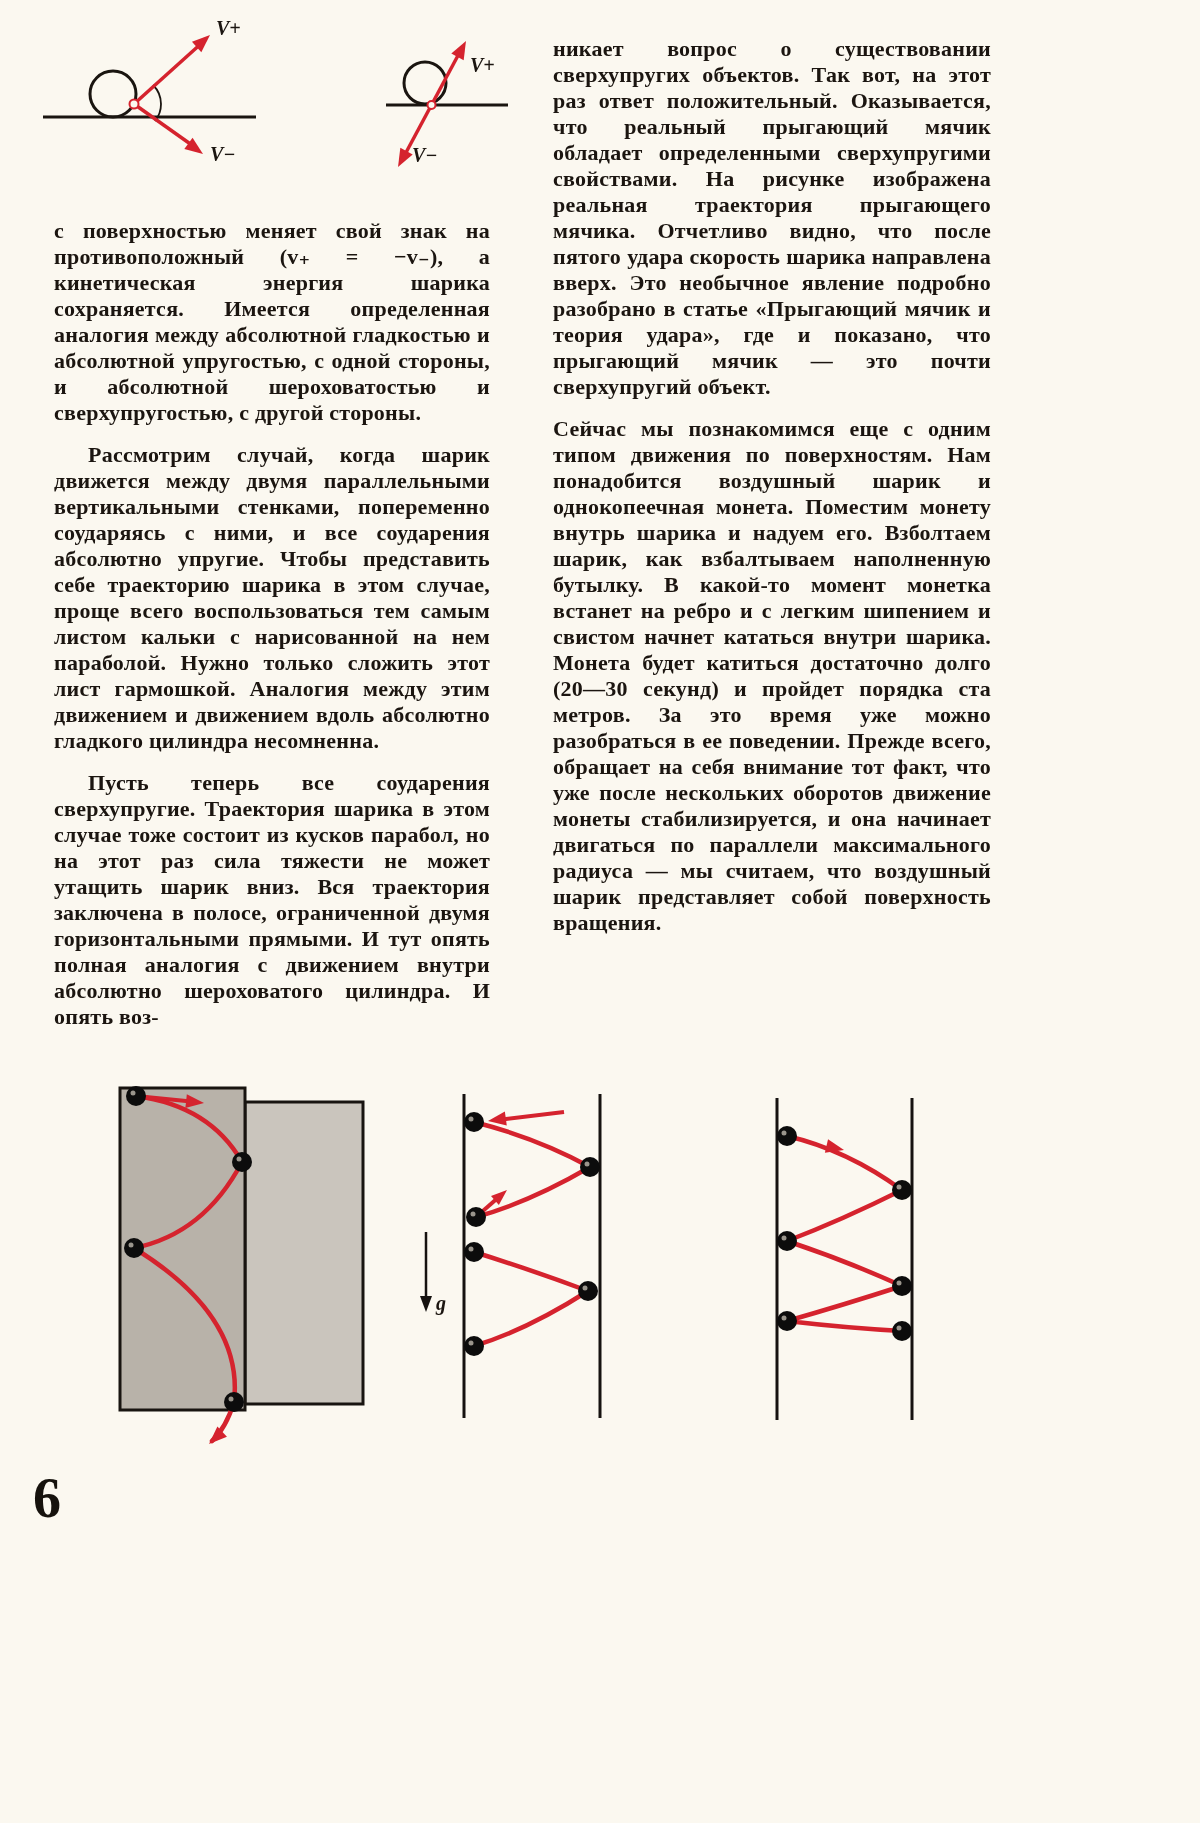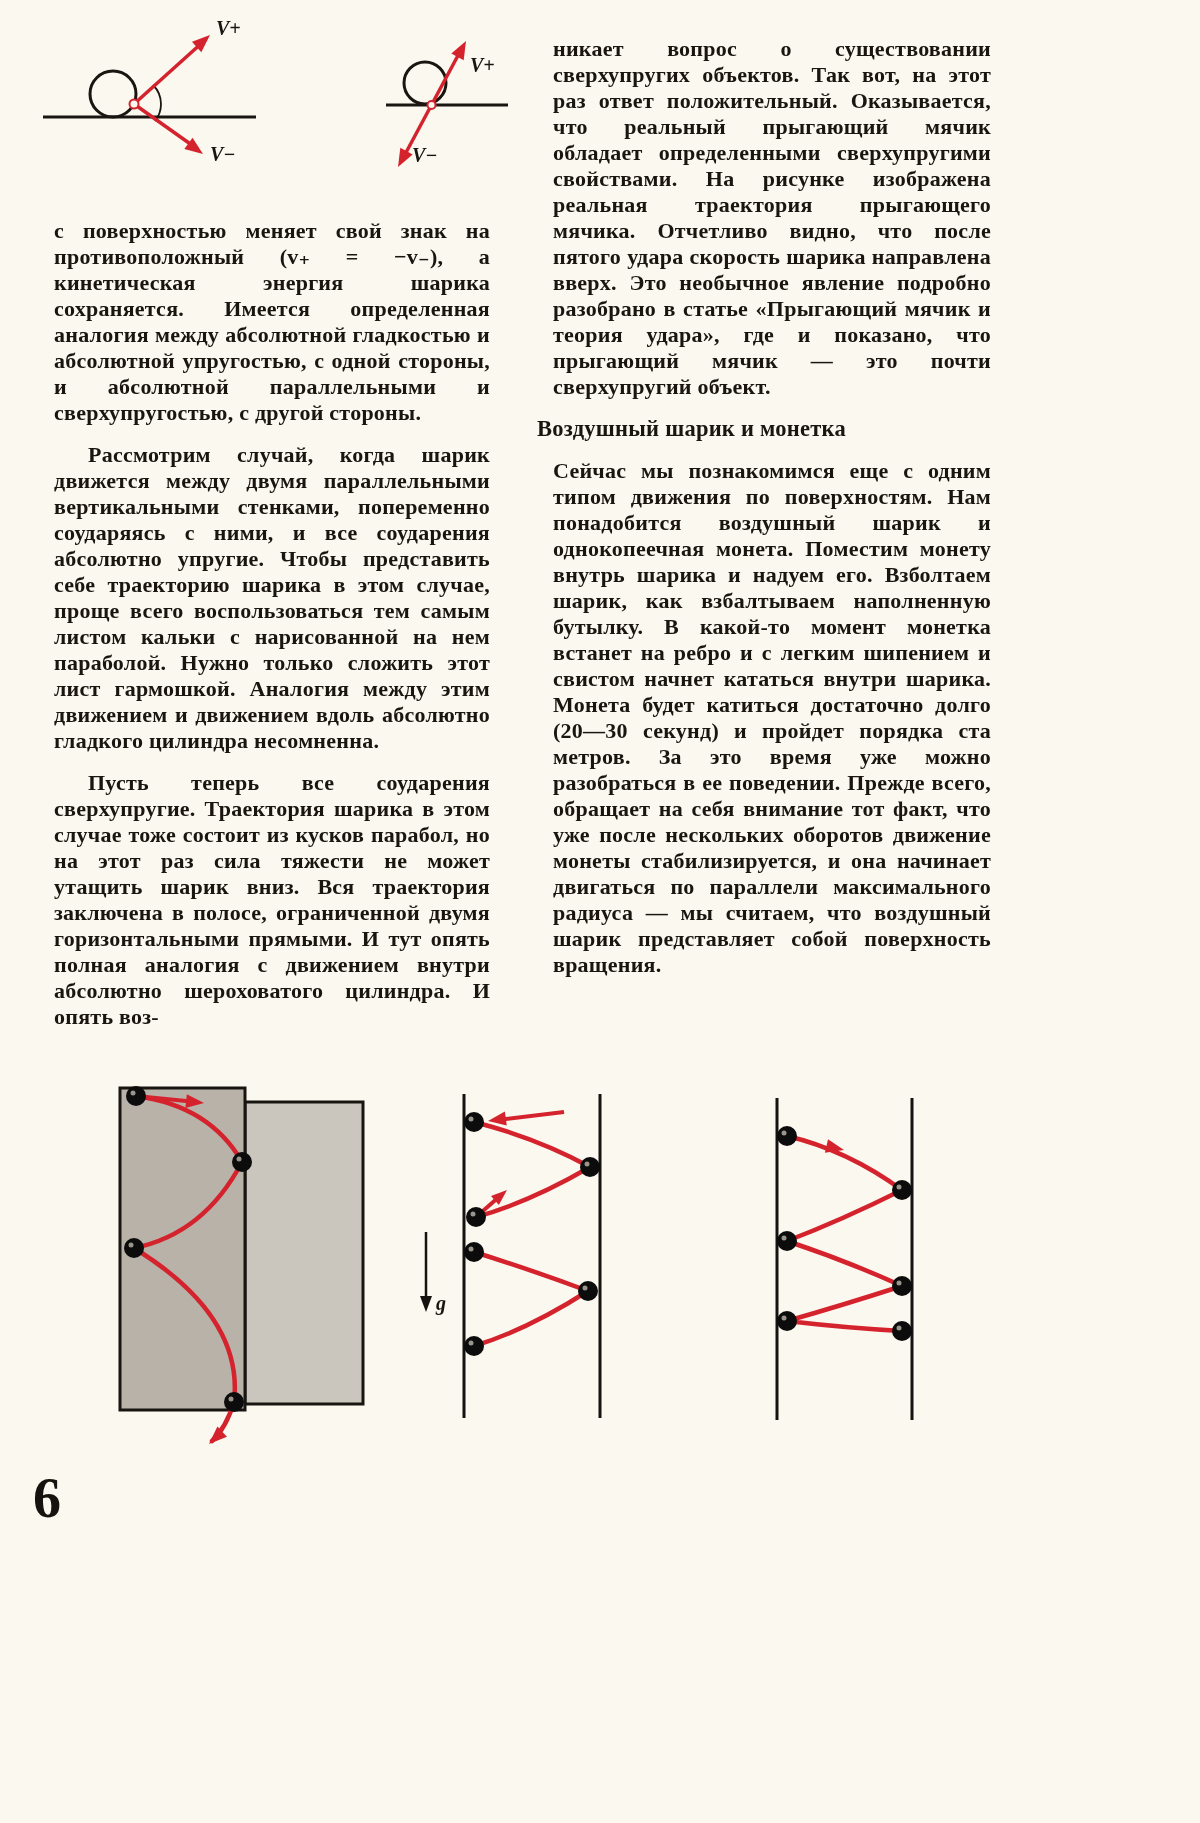"с поверхностью меняет свой знак" p { text: параллельными -> шероховатостью }
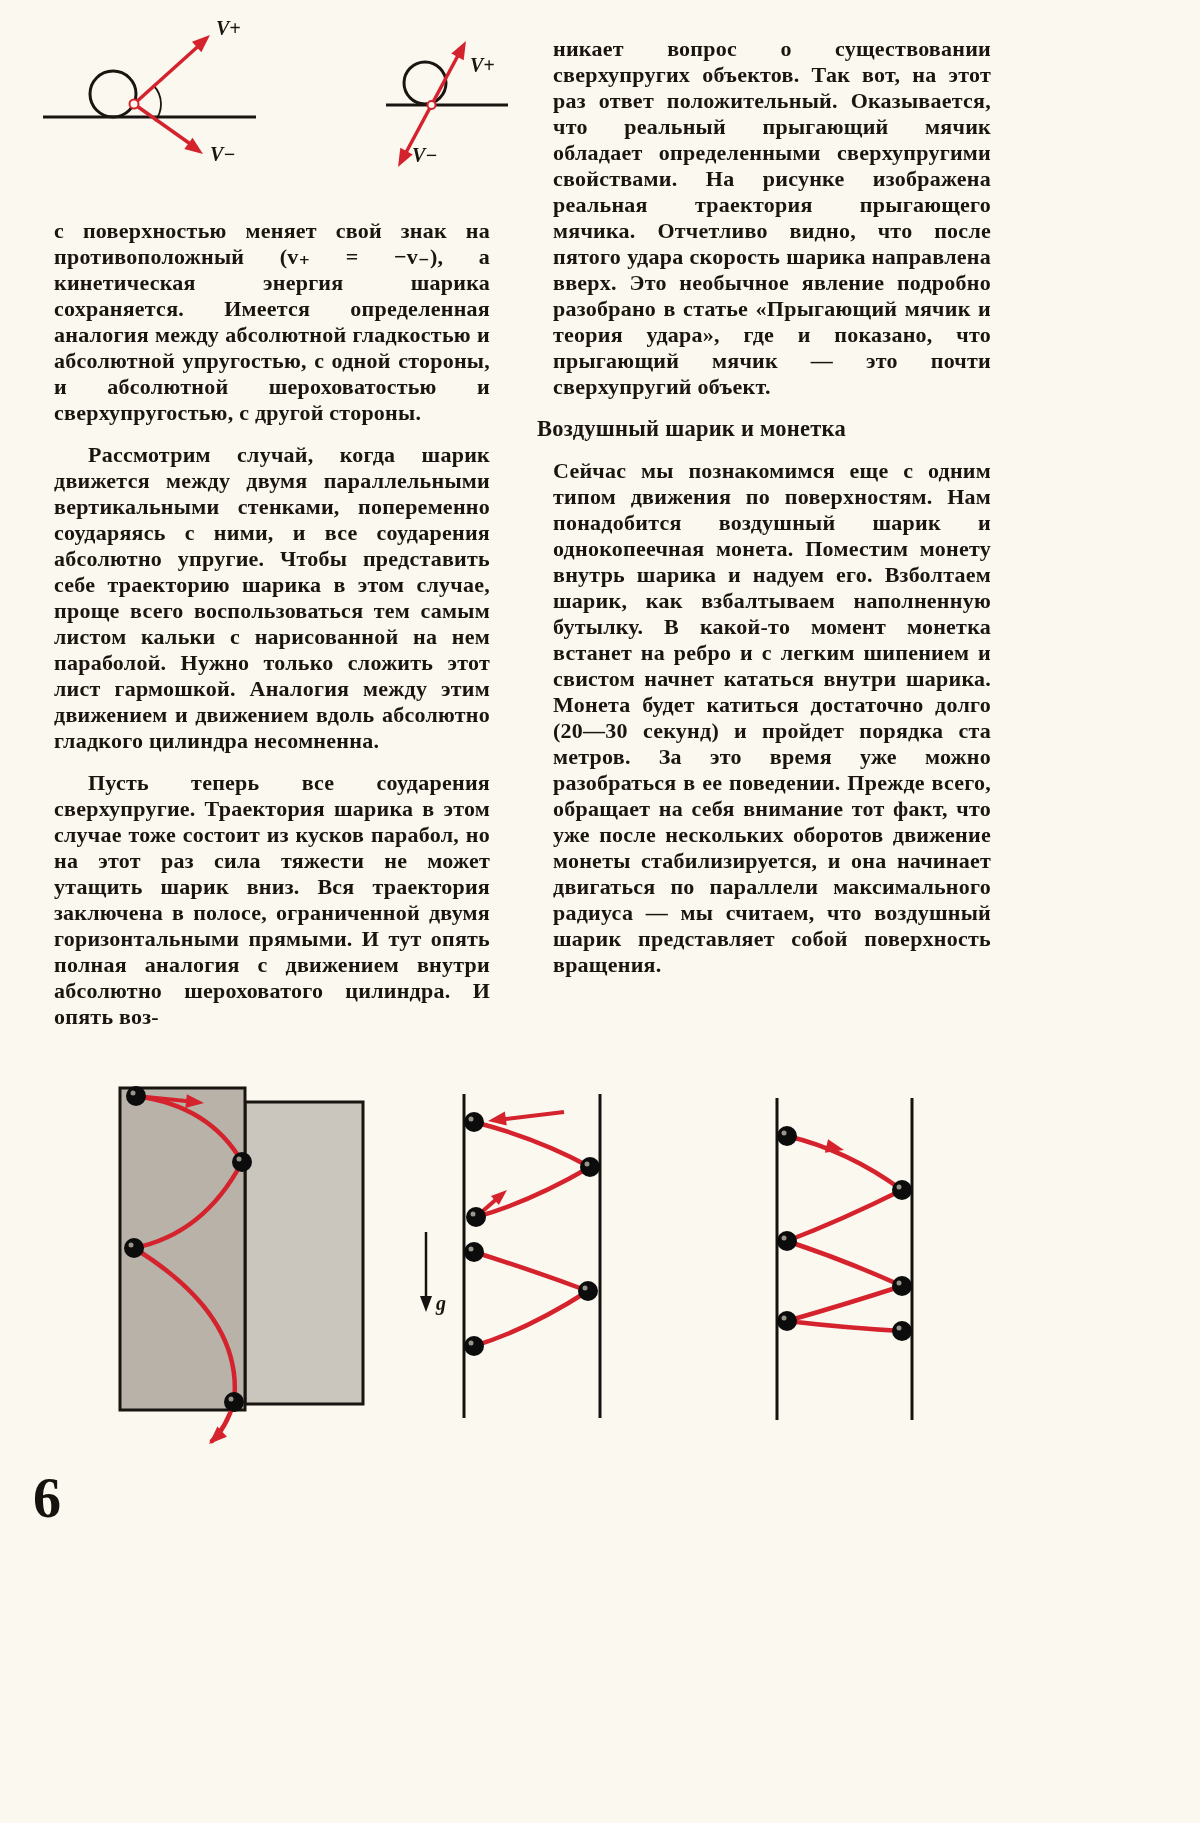"Воздушный шарик и монетка" h2.subhead { html: <h2>Воздушный шарик и монетка</h2> -> none }
